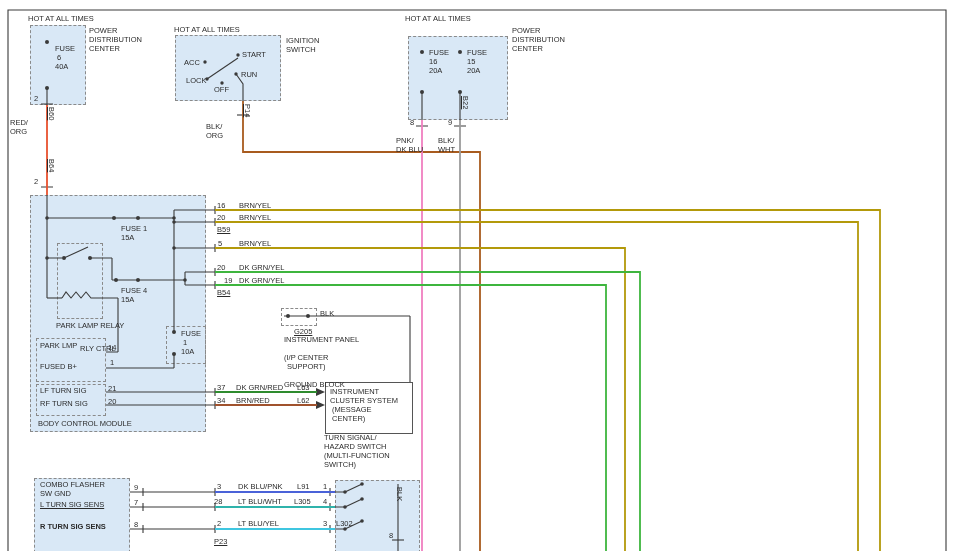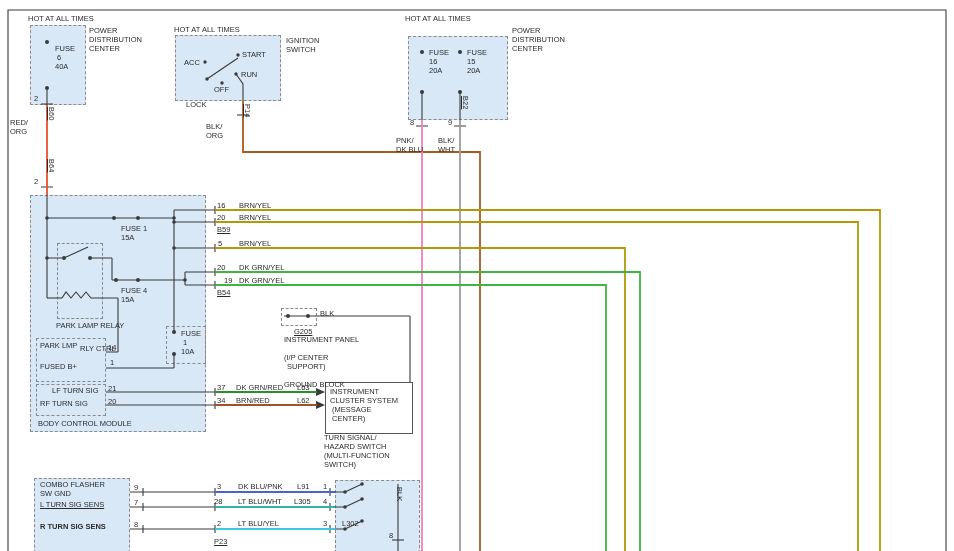"LOCK" div.l { margin-top: 24px -> none }
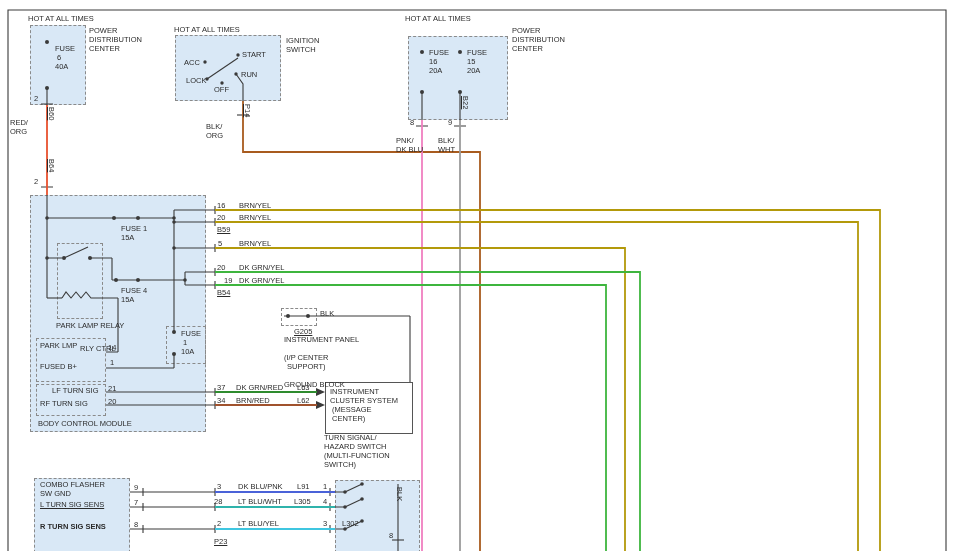"LF TURN SIG" div.l { left: 52px -> 40px }
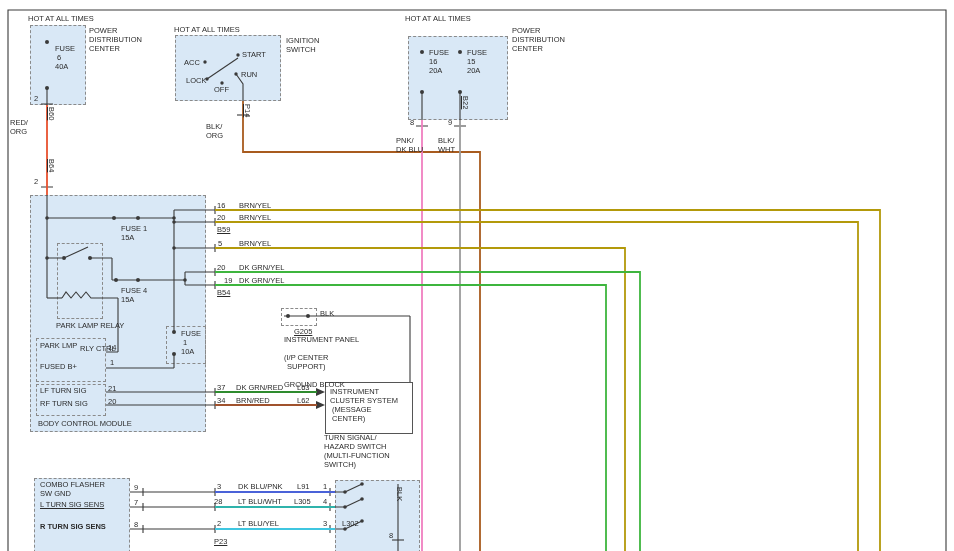"L302" div.l { left: 294px -> 288px }
